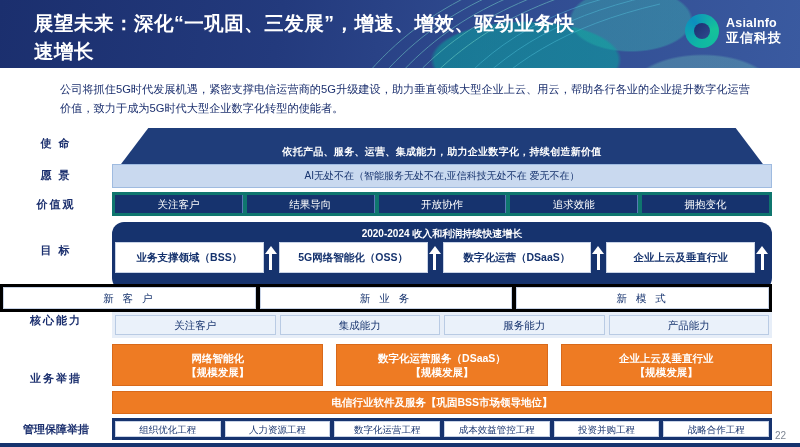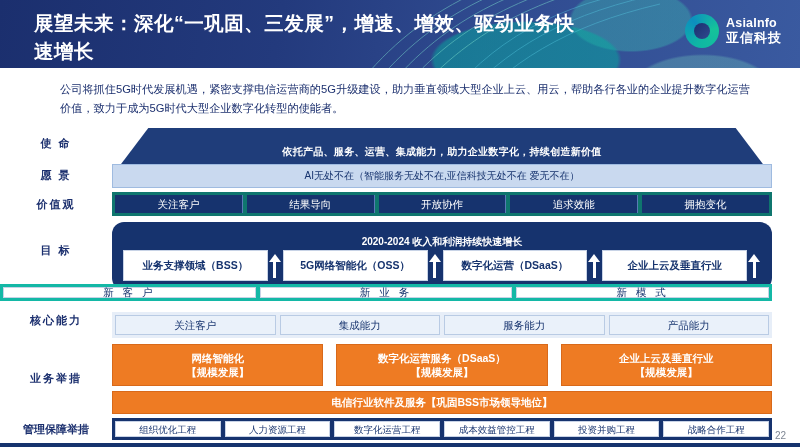"2020-2024 收入和利润持续快速增长" .goals { padding: 11px -> 3px }
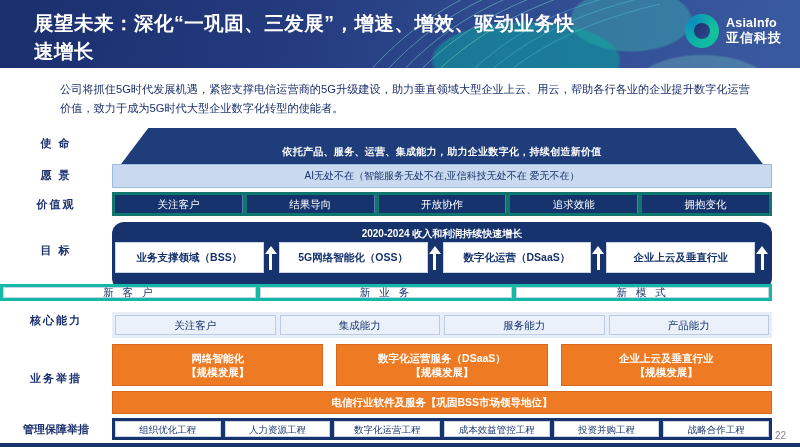"新 客 户" .path { background: #14b8a6 -> #000000; height: 17px -> 28px }
